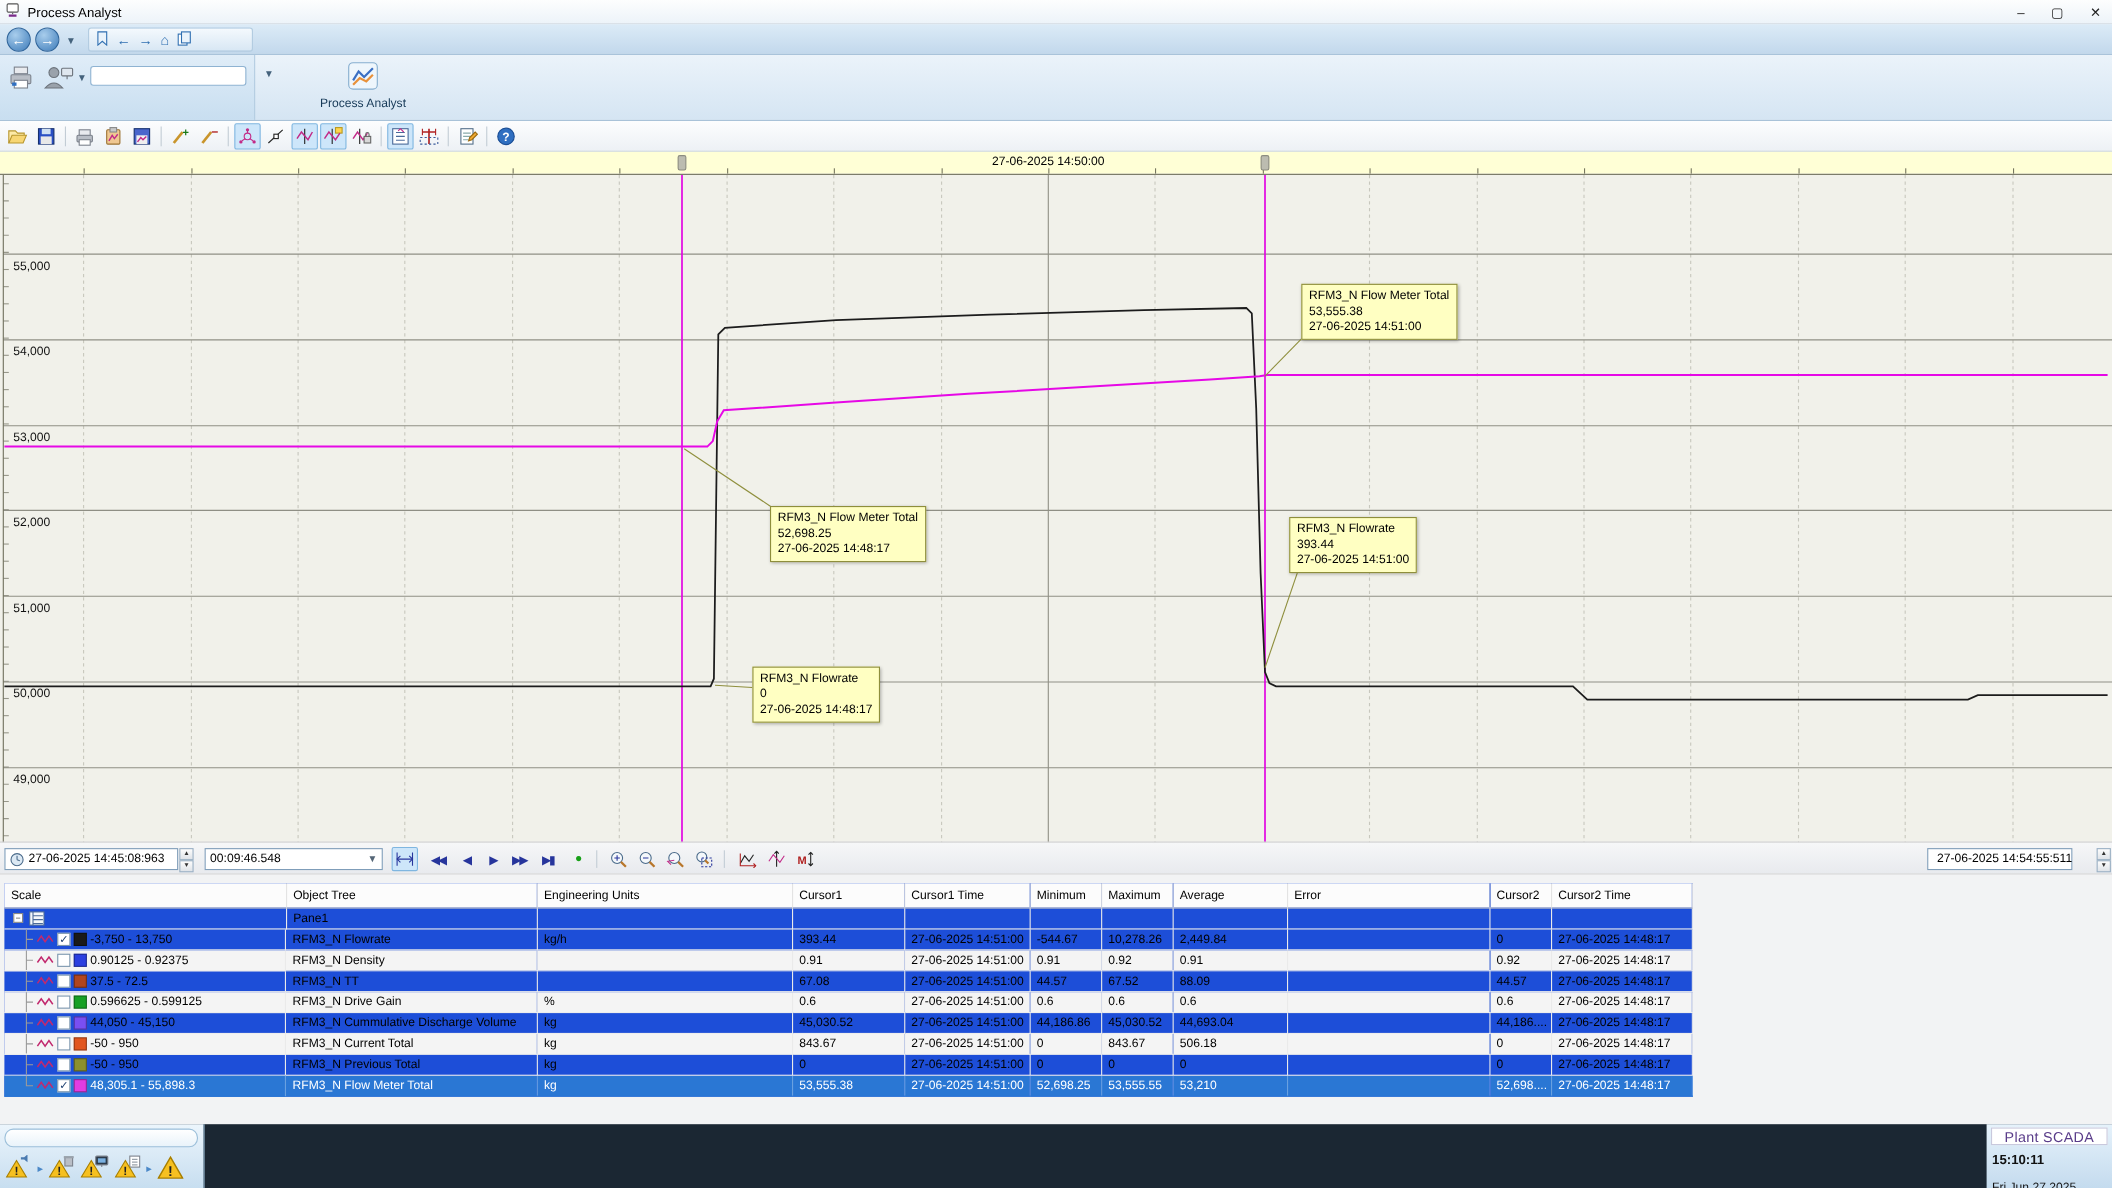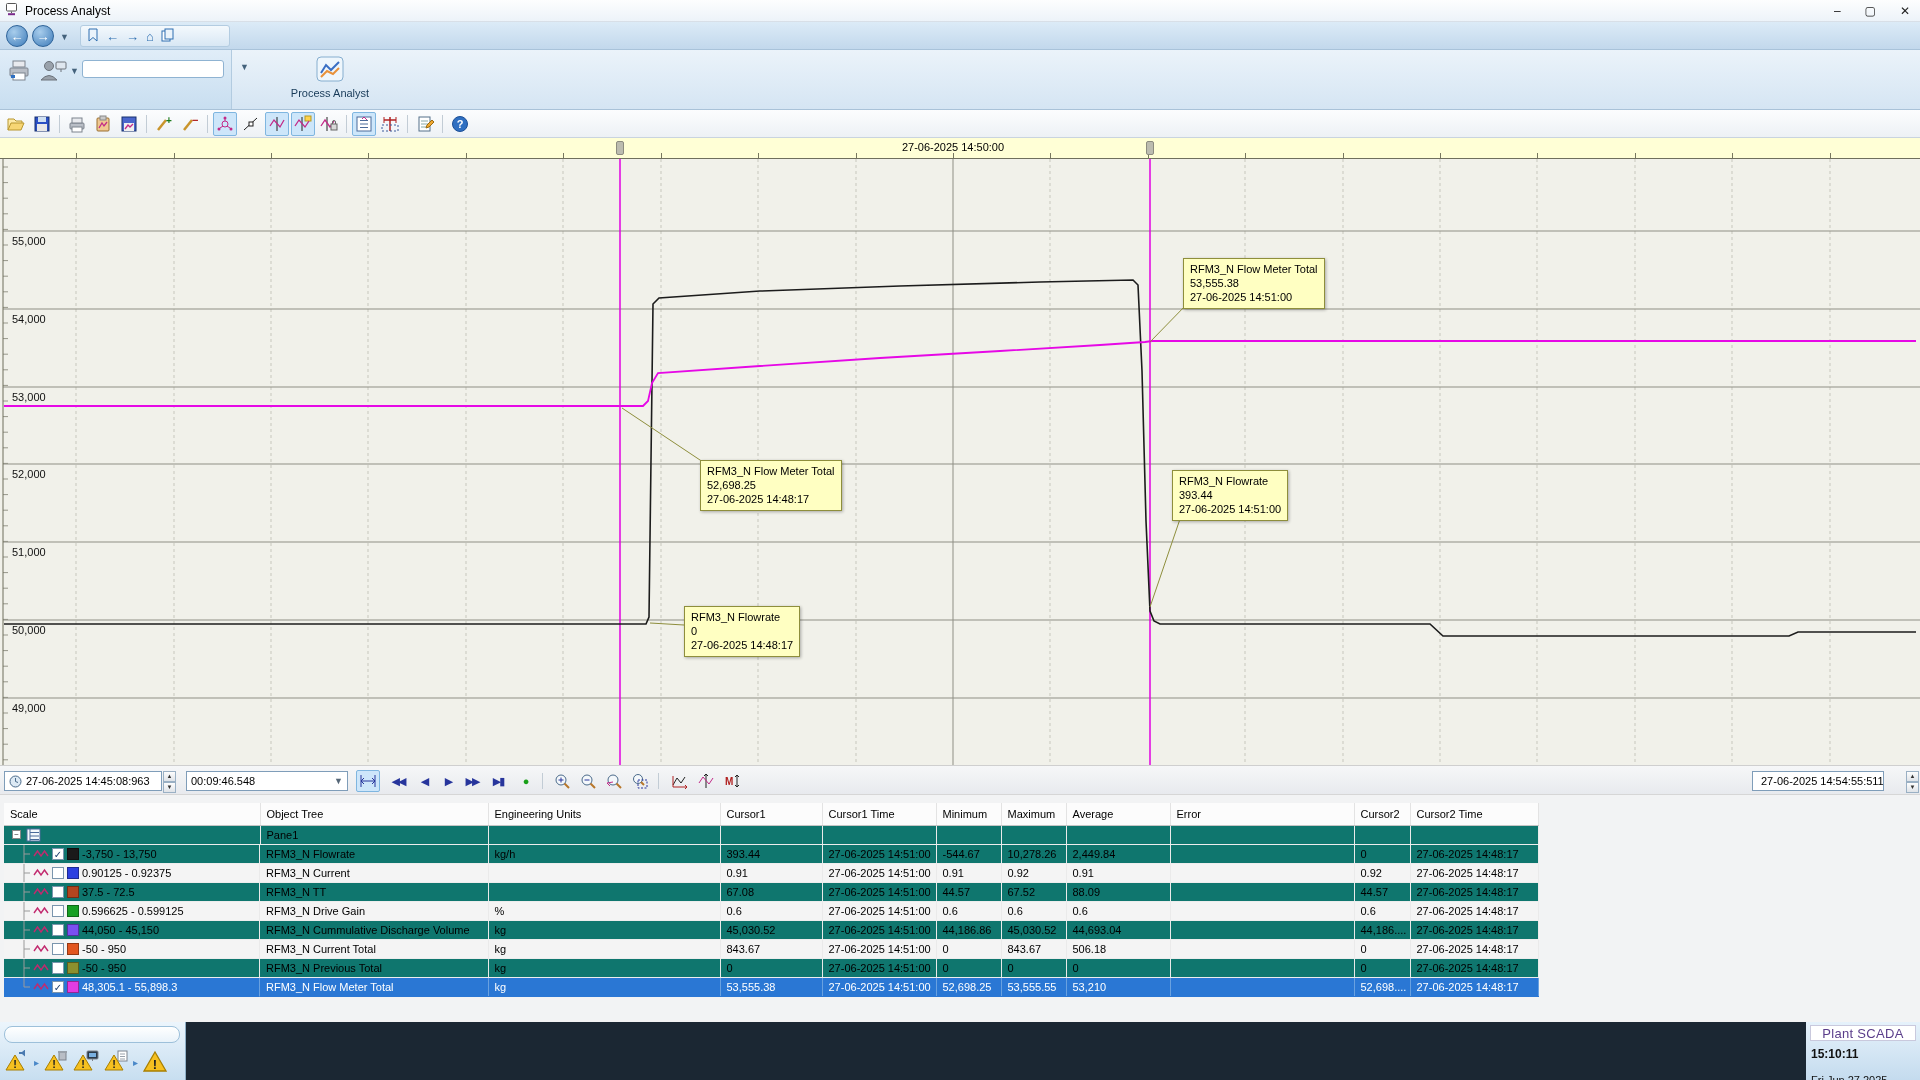"Scale" table { background: #0f766e -> #1d4ed8 }
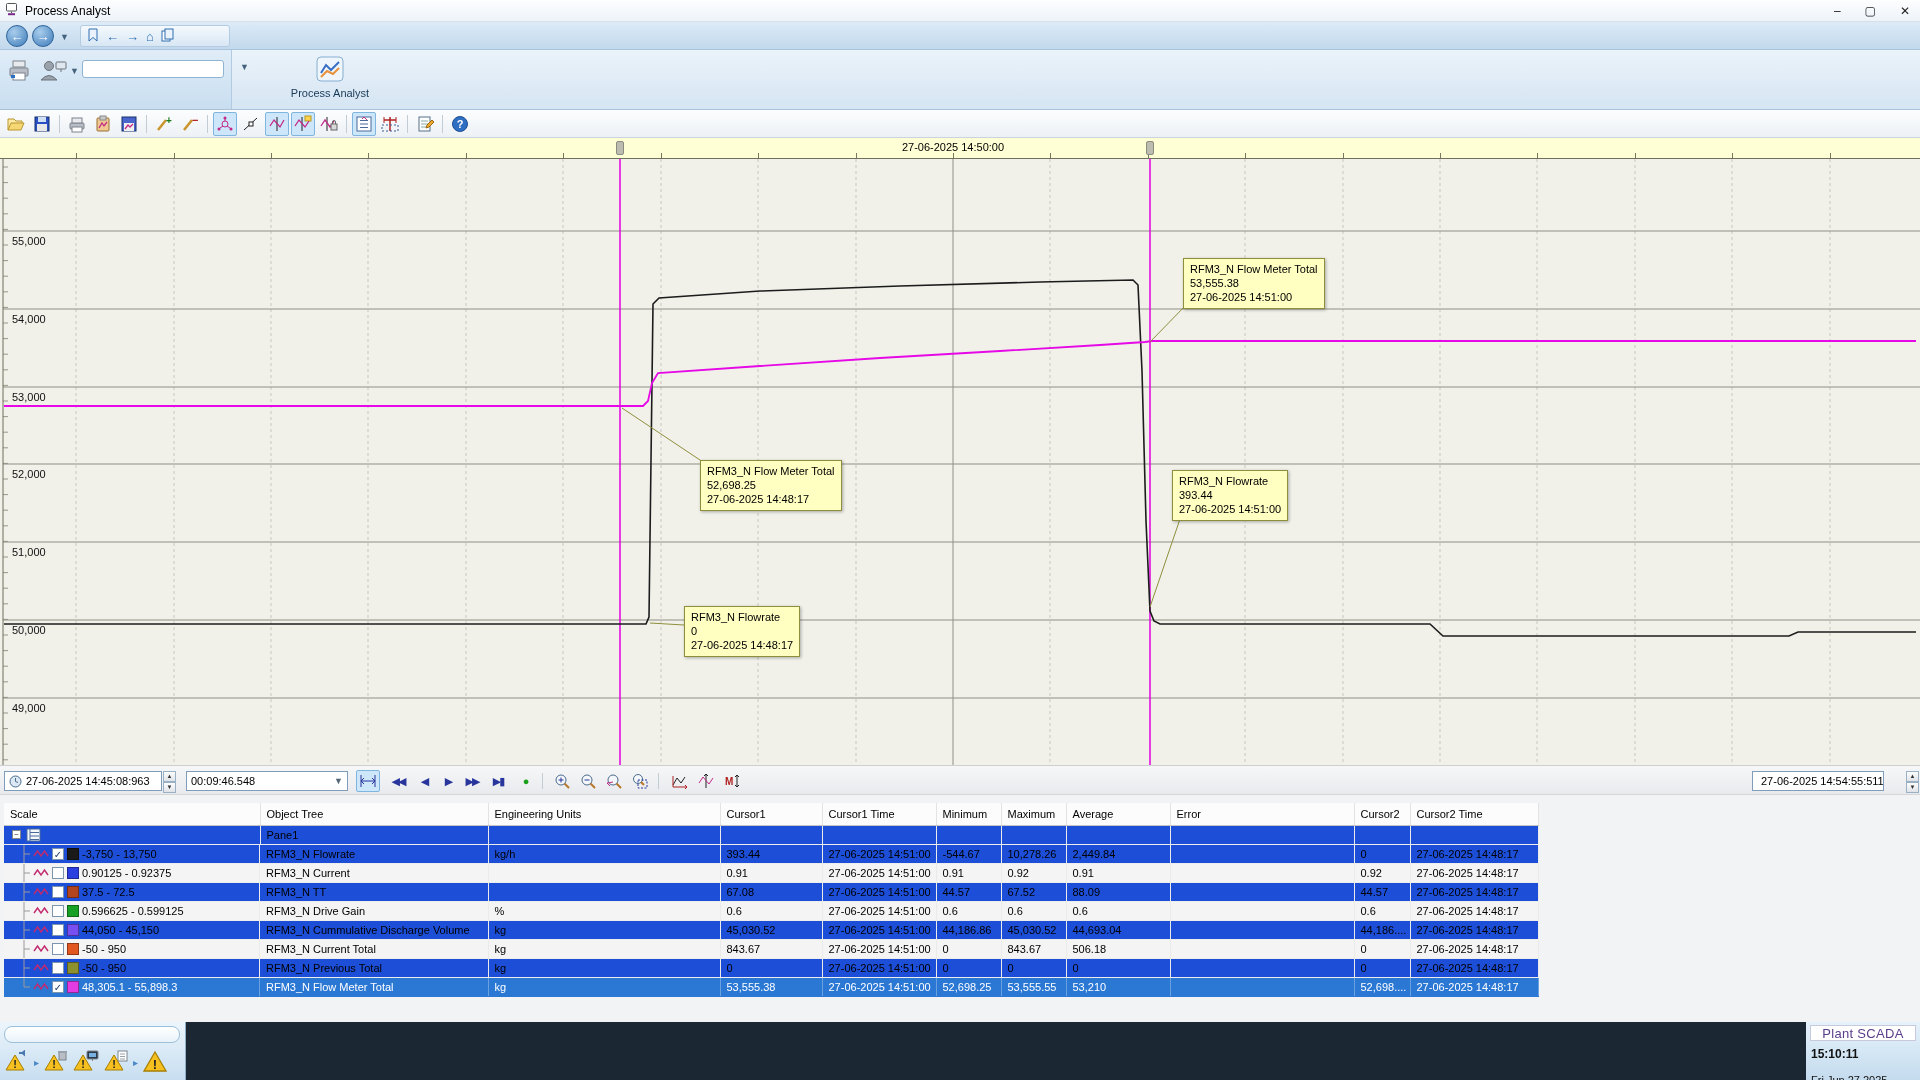"RFM3_N Current" td { text: Current -> Density }
